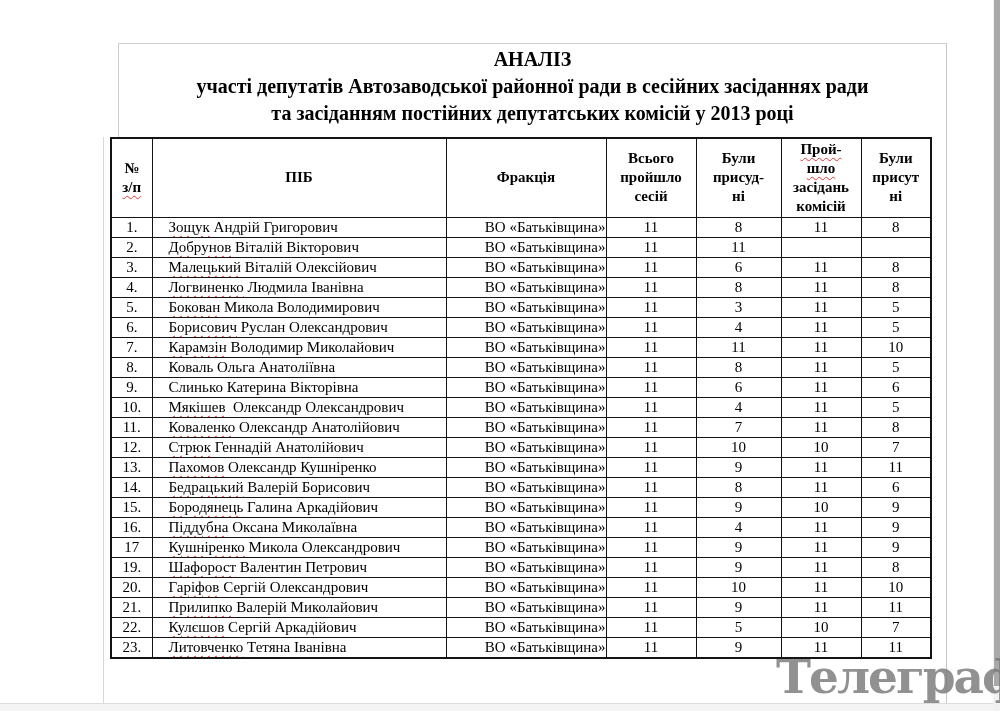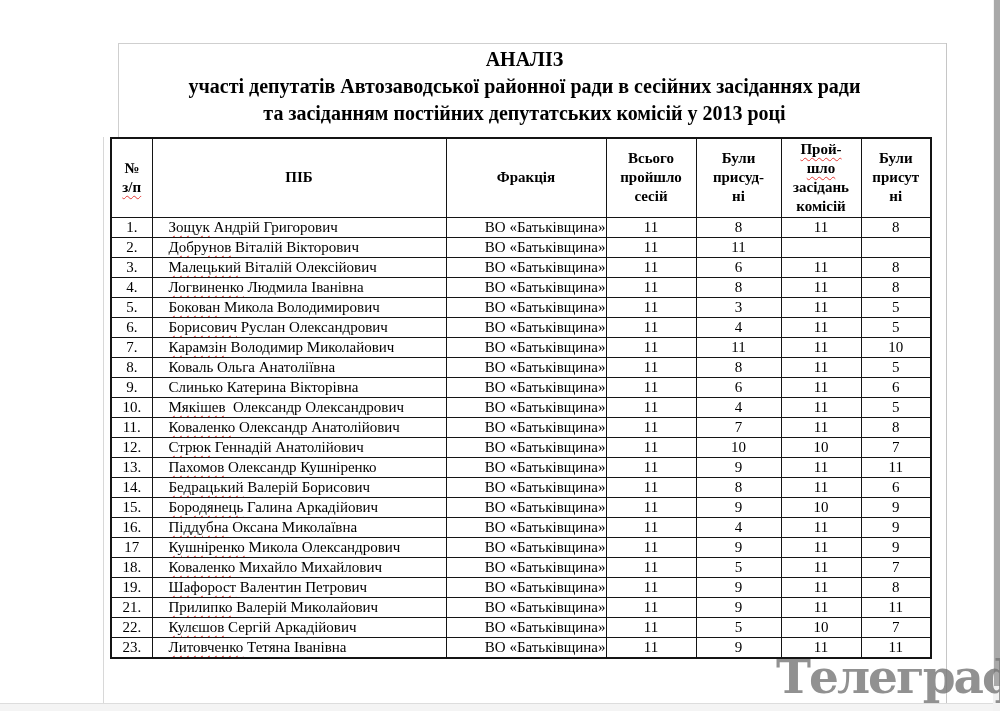"АНАЛІЗ" .title-block { left: 110px -> 118px }
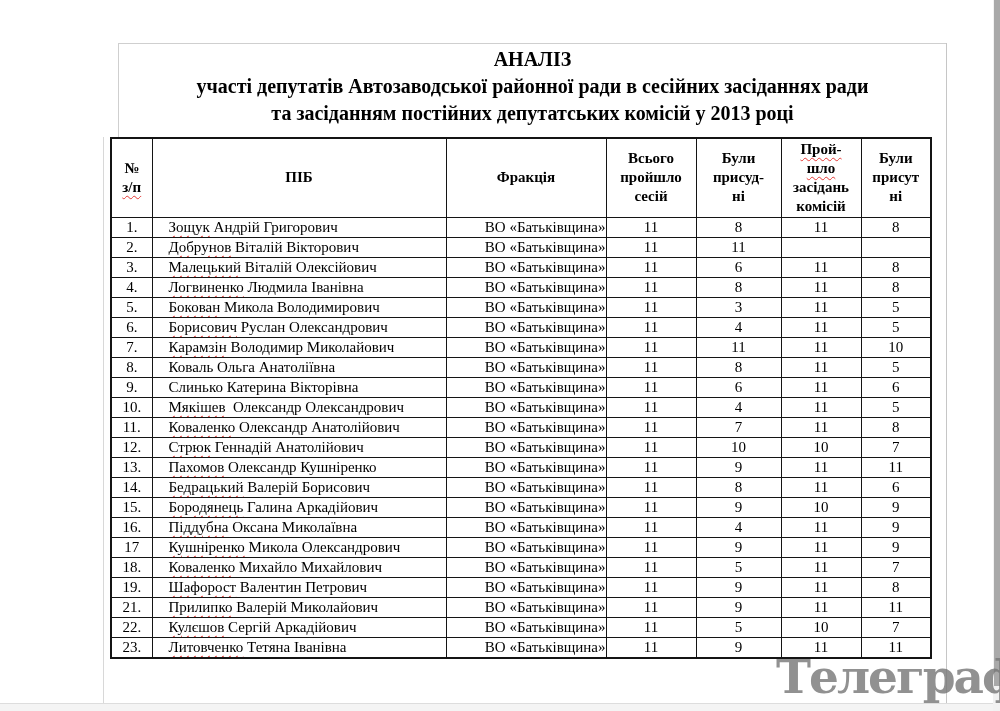"18." tr { html: <tr> <td>18.</td> <td><span>Коваленко</span><span> Михайло Михайлович</span></td> <td>ВО «Батьківщина»</td> <td>11</td> <td>5</td> <td>11</td> <td>7</td> </tr> -> none }
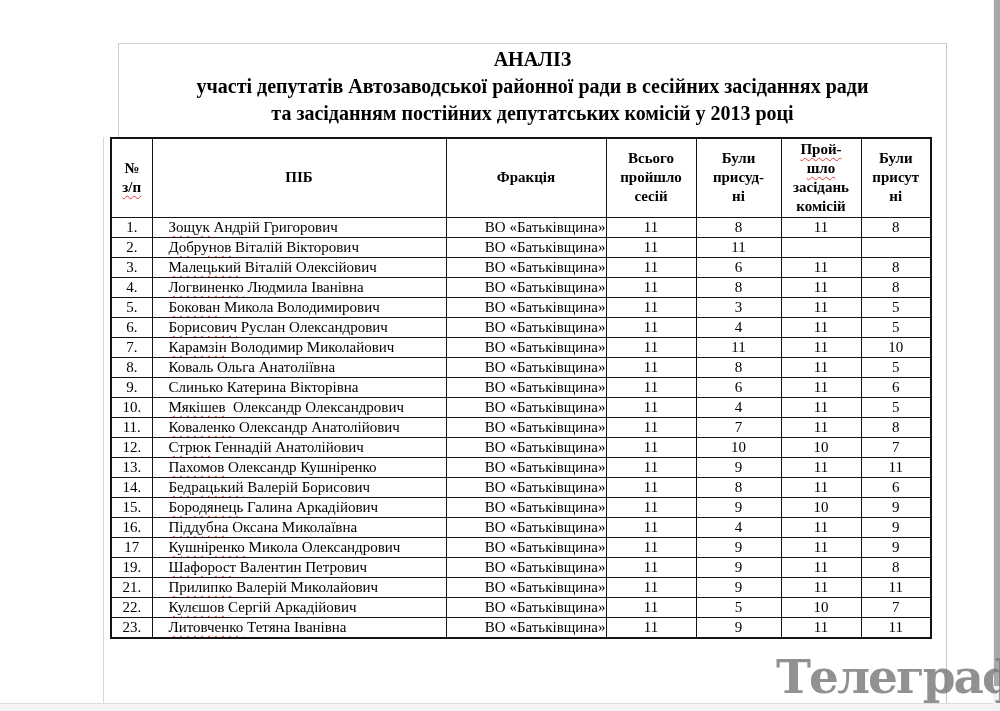"20." tr { html: none -> <tr> <td>20.</td> <td><span>Гаріфов</span><span> Сергій Олександрович</span></td> <td>ВО «Батьківщина»</td> <td>11</td> <td>10</td> <td>11</td> <td>10</td> </tr> }
